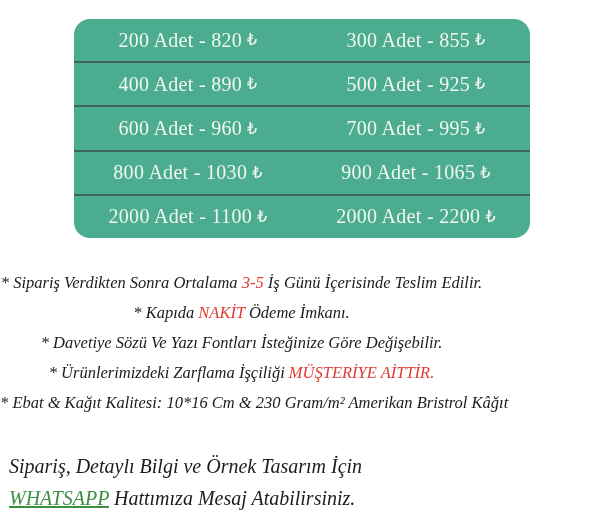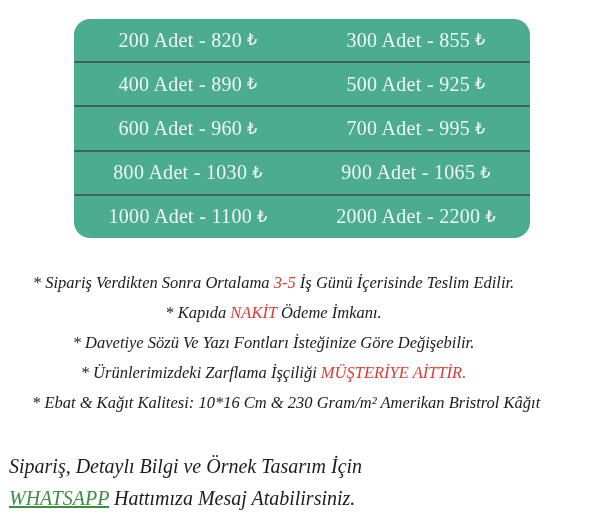"1000 Adet - 1100" span { text: 1000 -> 2000 }
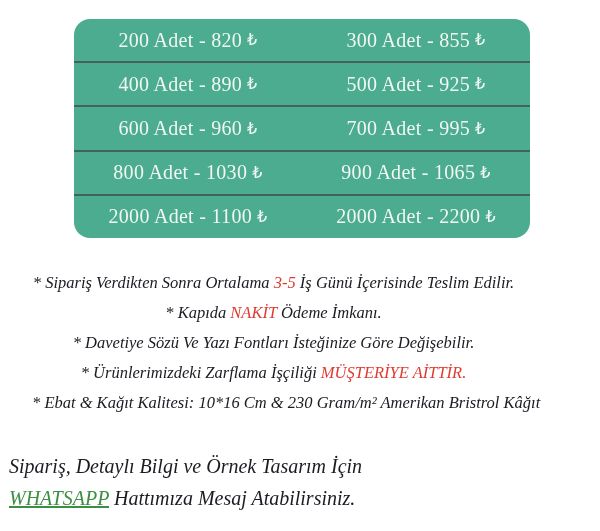"* Sipariş Verdikten Sonra Ortalama" .notes { margin-left: 32px -> none }
